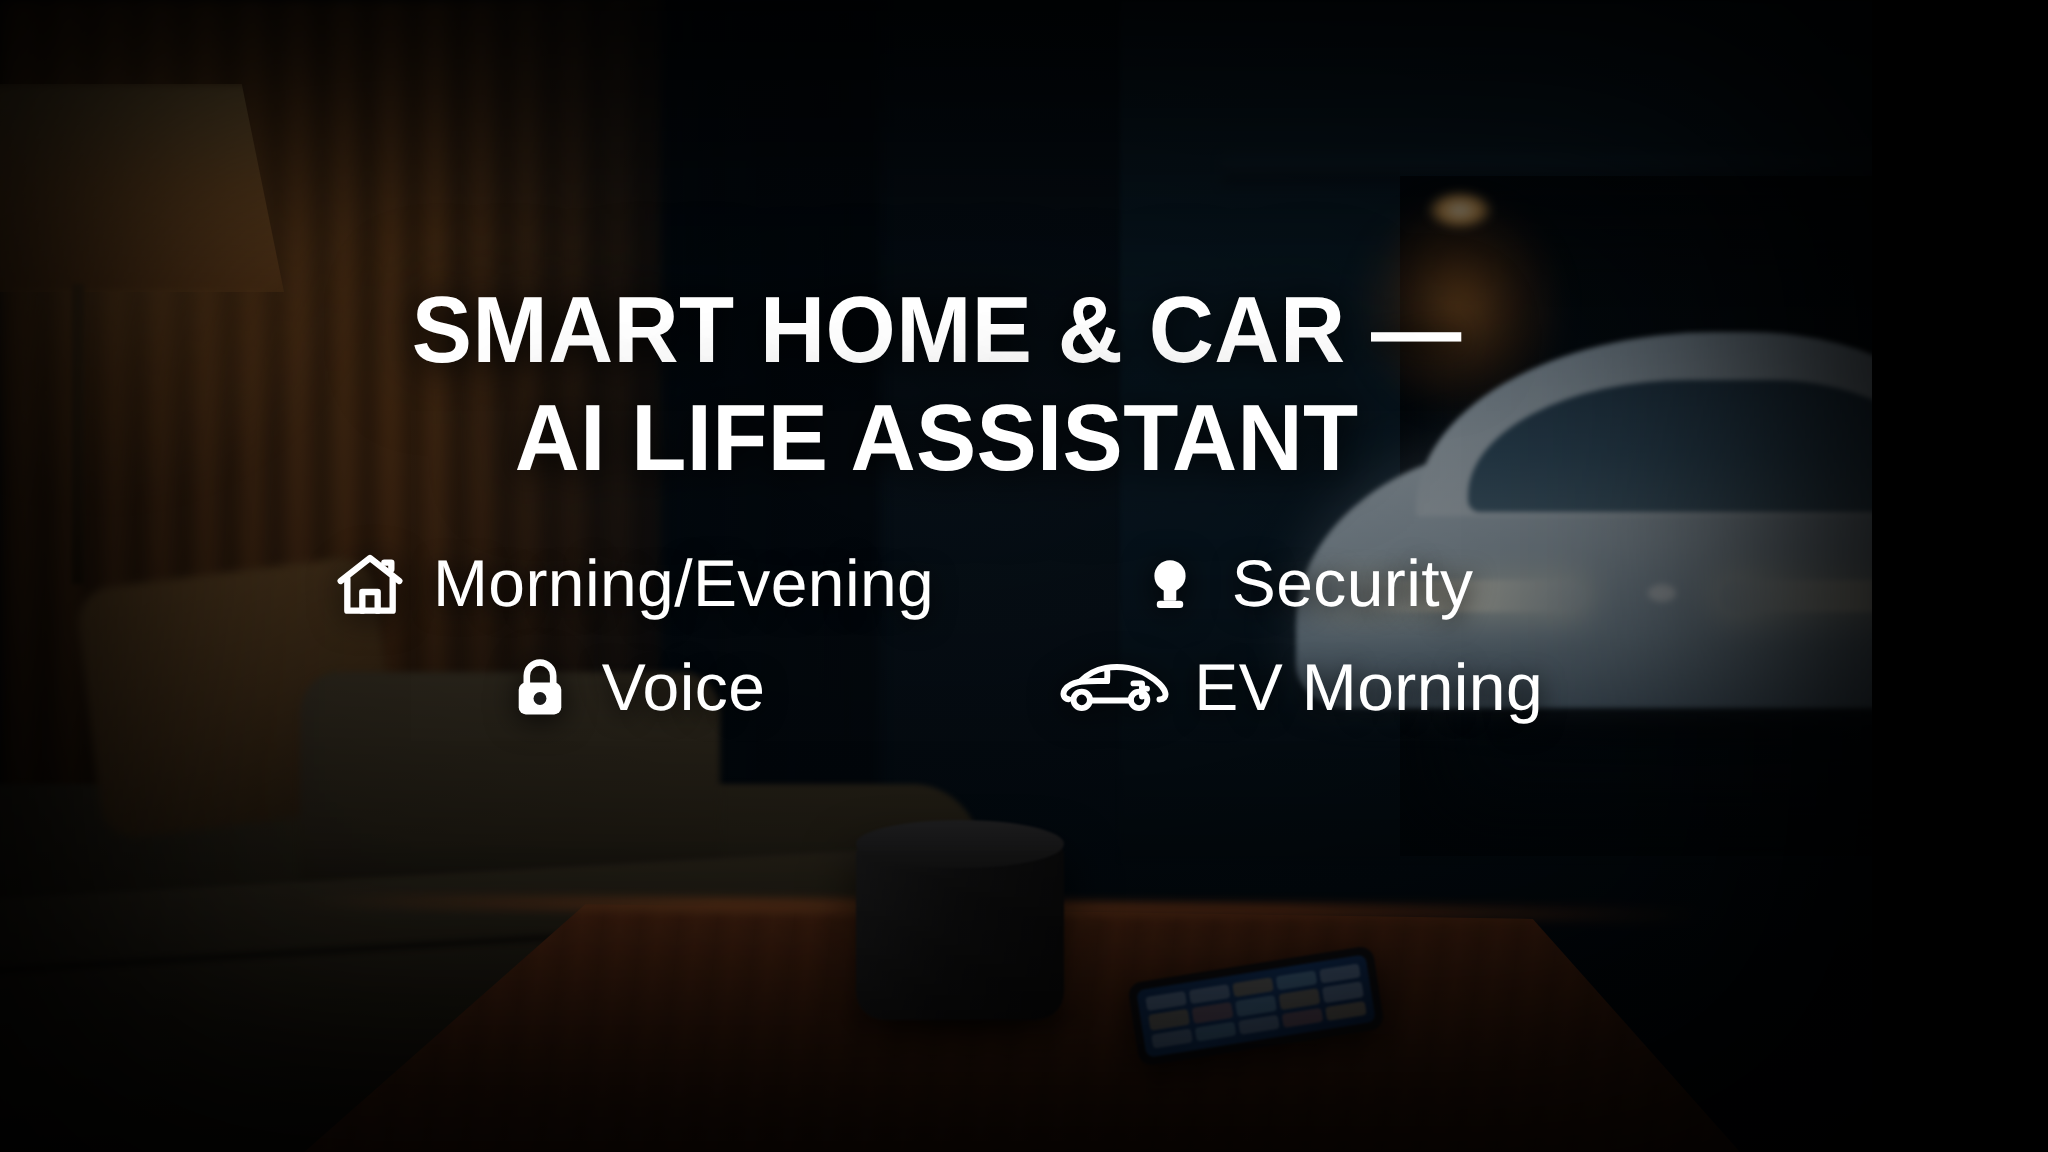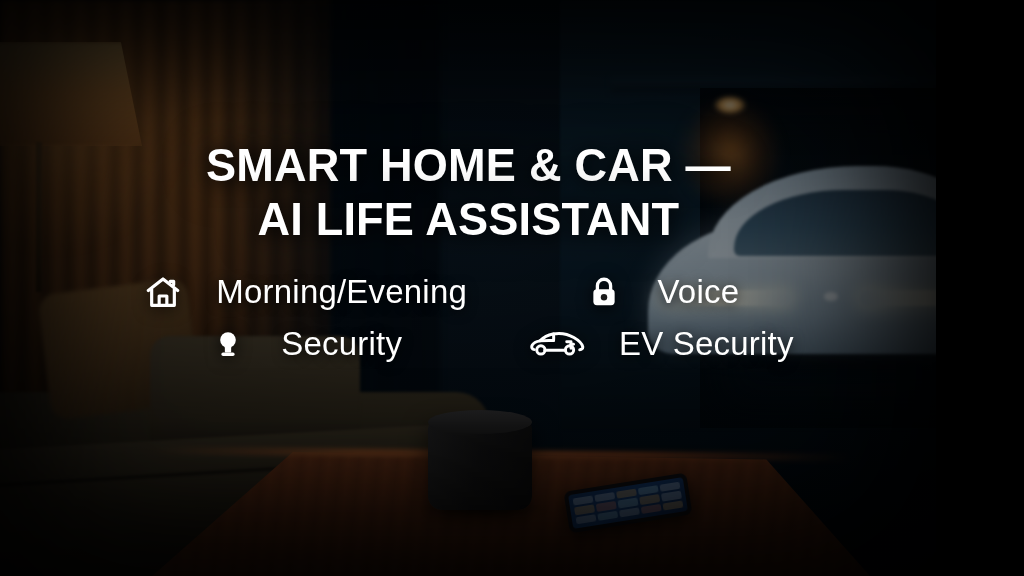"Morning/Evening" .feature { gap: 32px -> 10px }
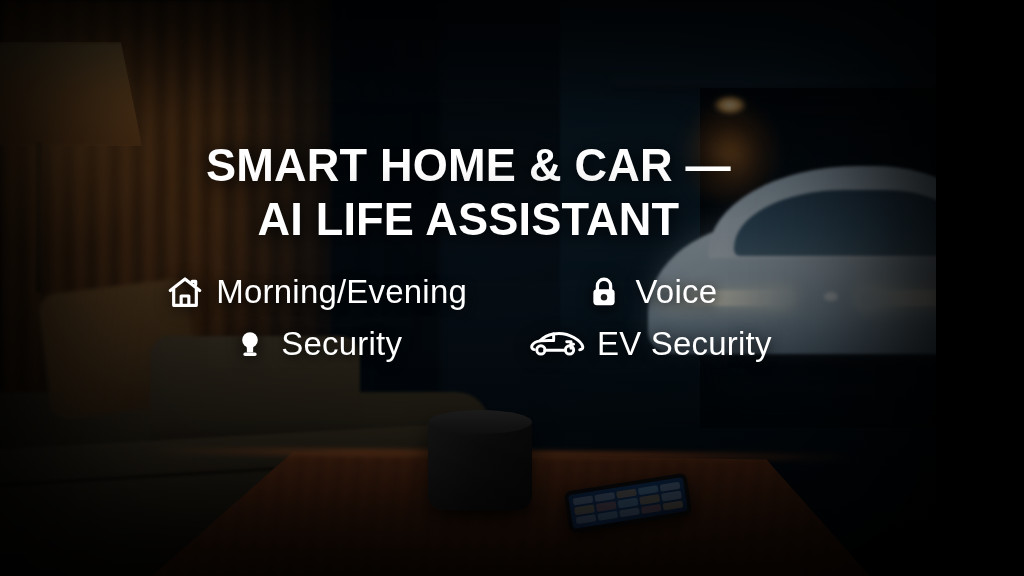"Voice" div.feature { order: before "Security" -> after "Security" }
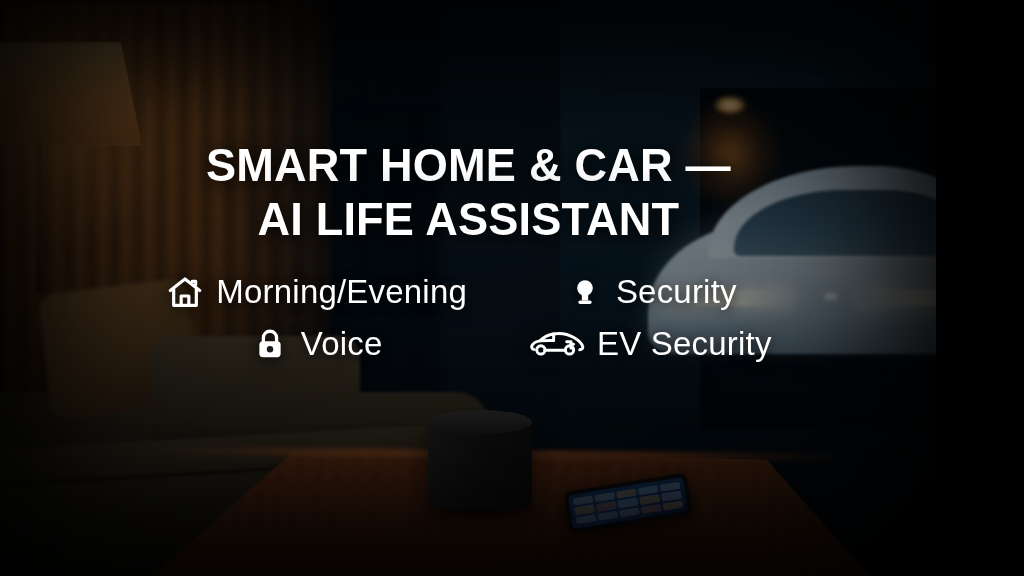"EV Security" span { text: Security -> Morning }
